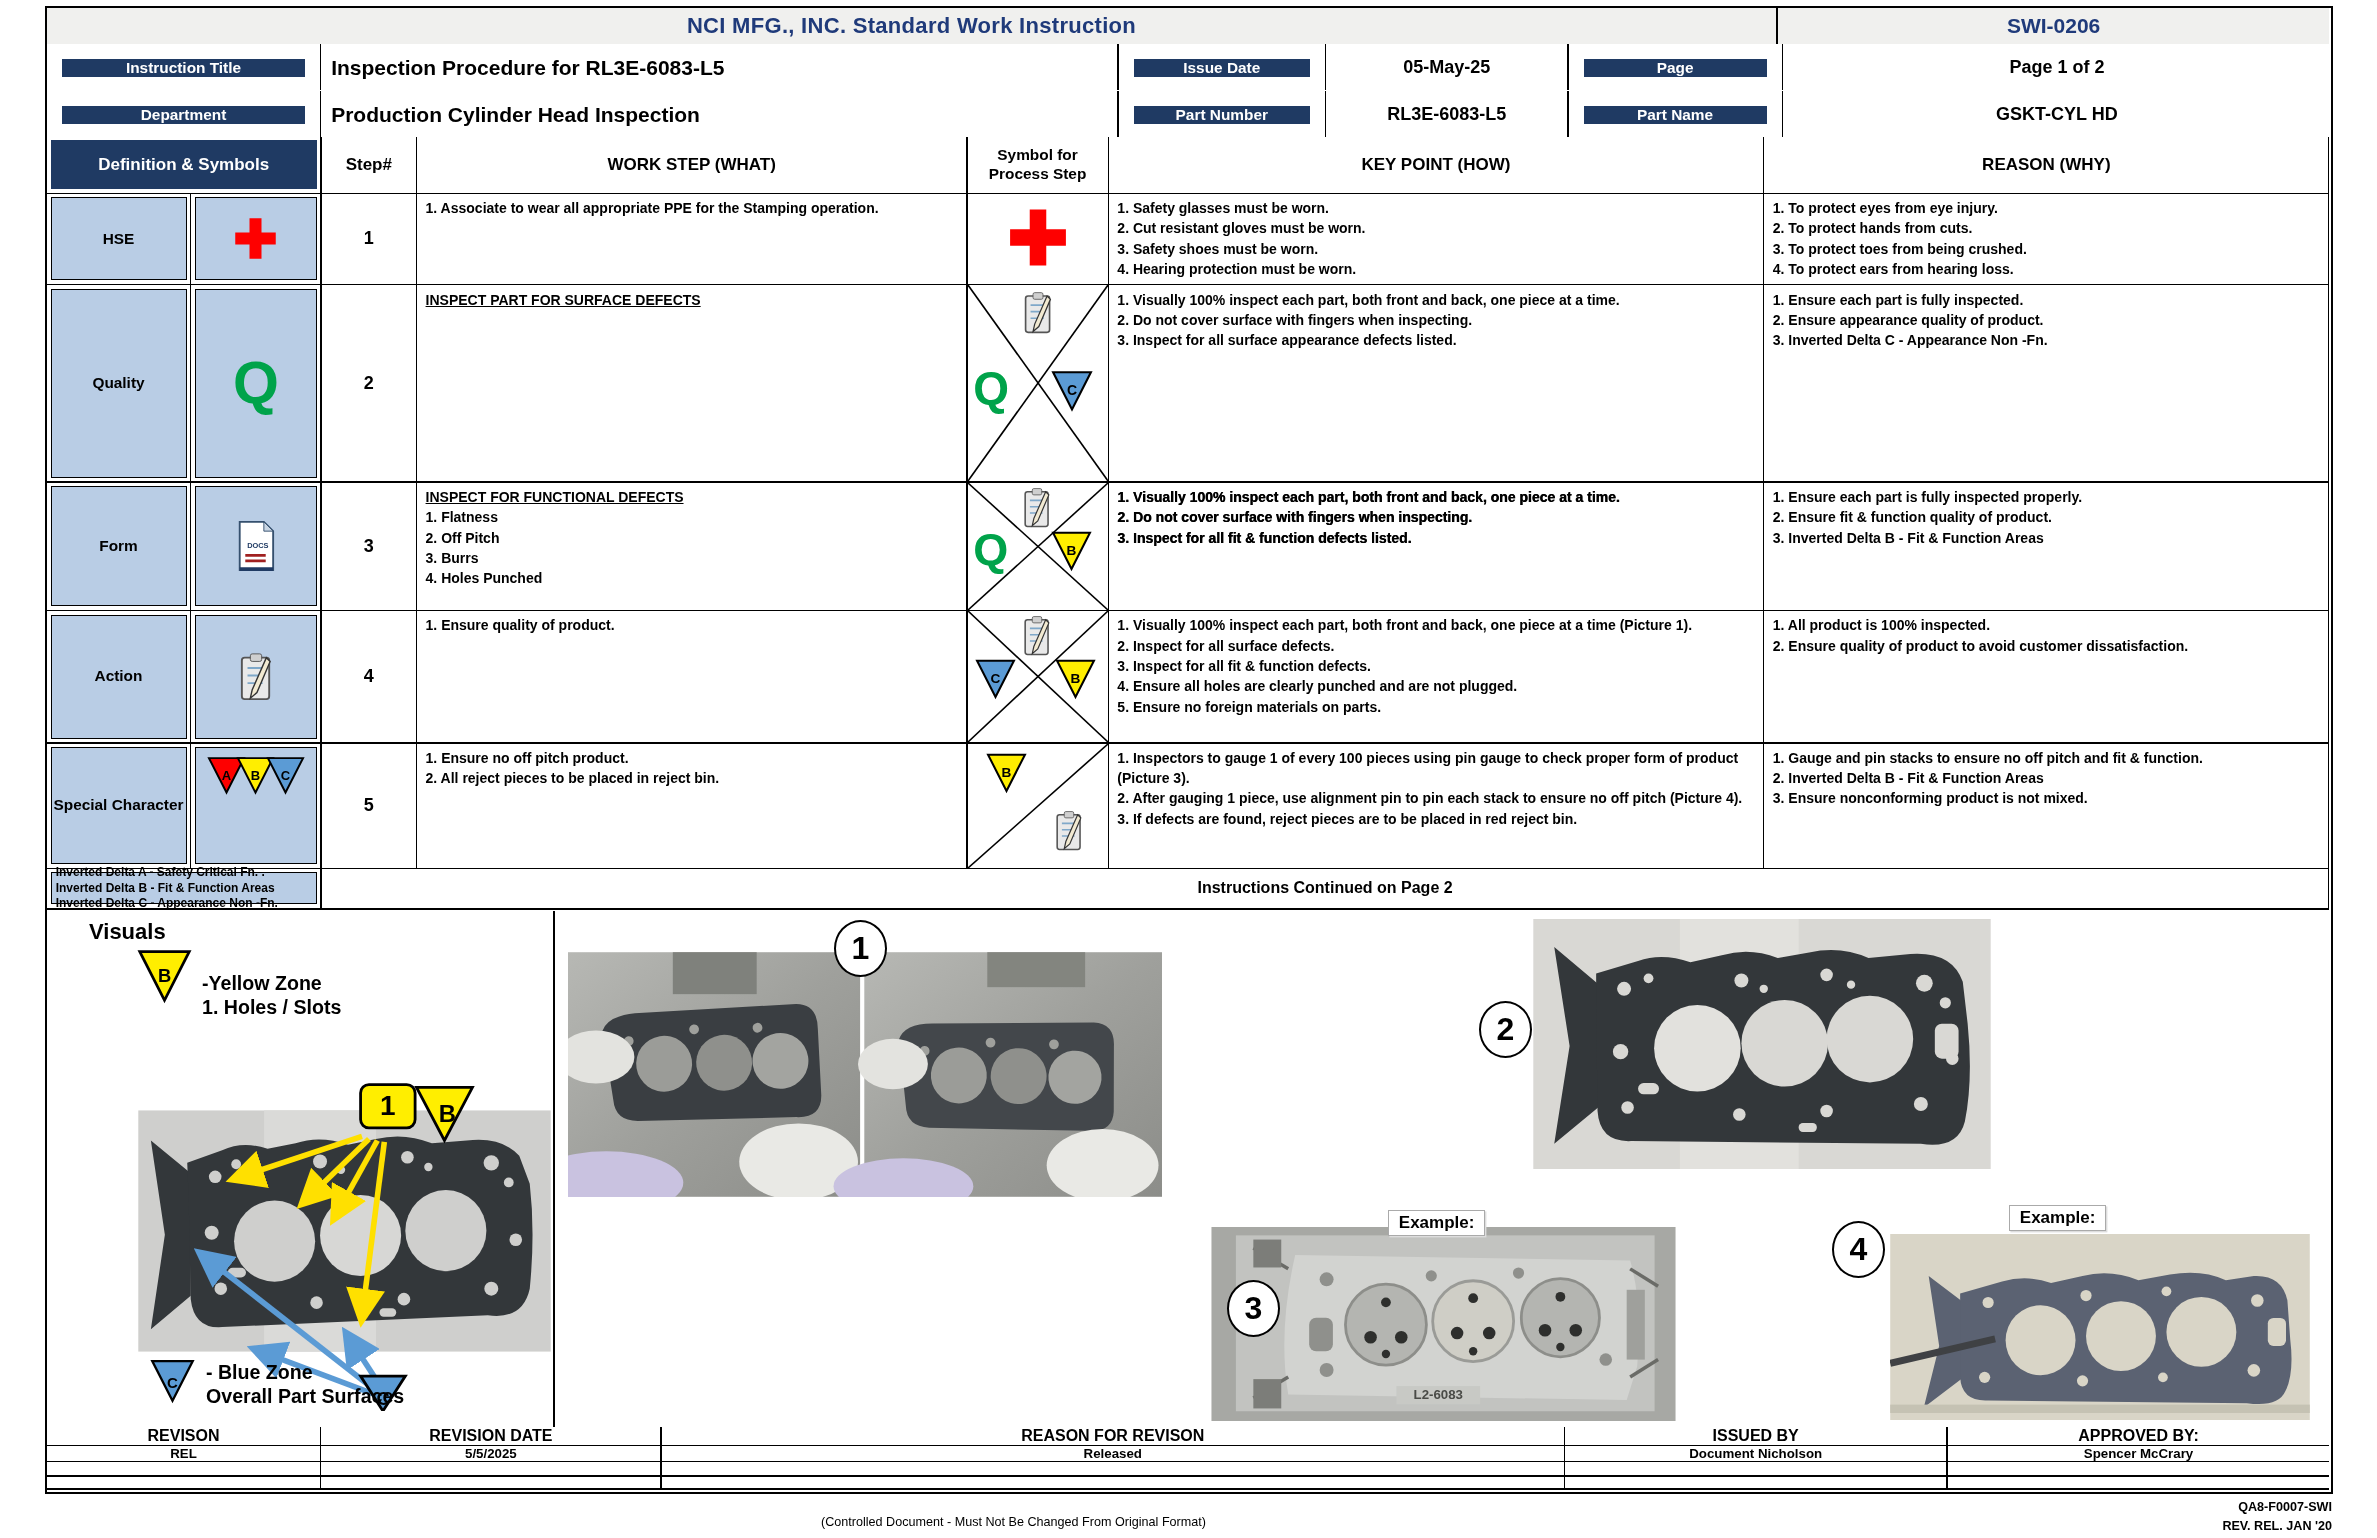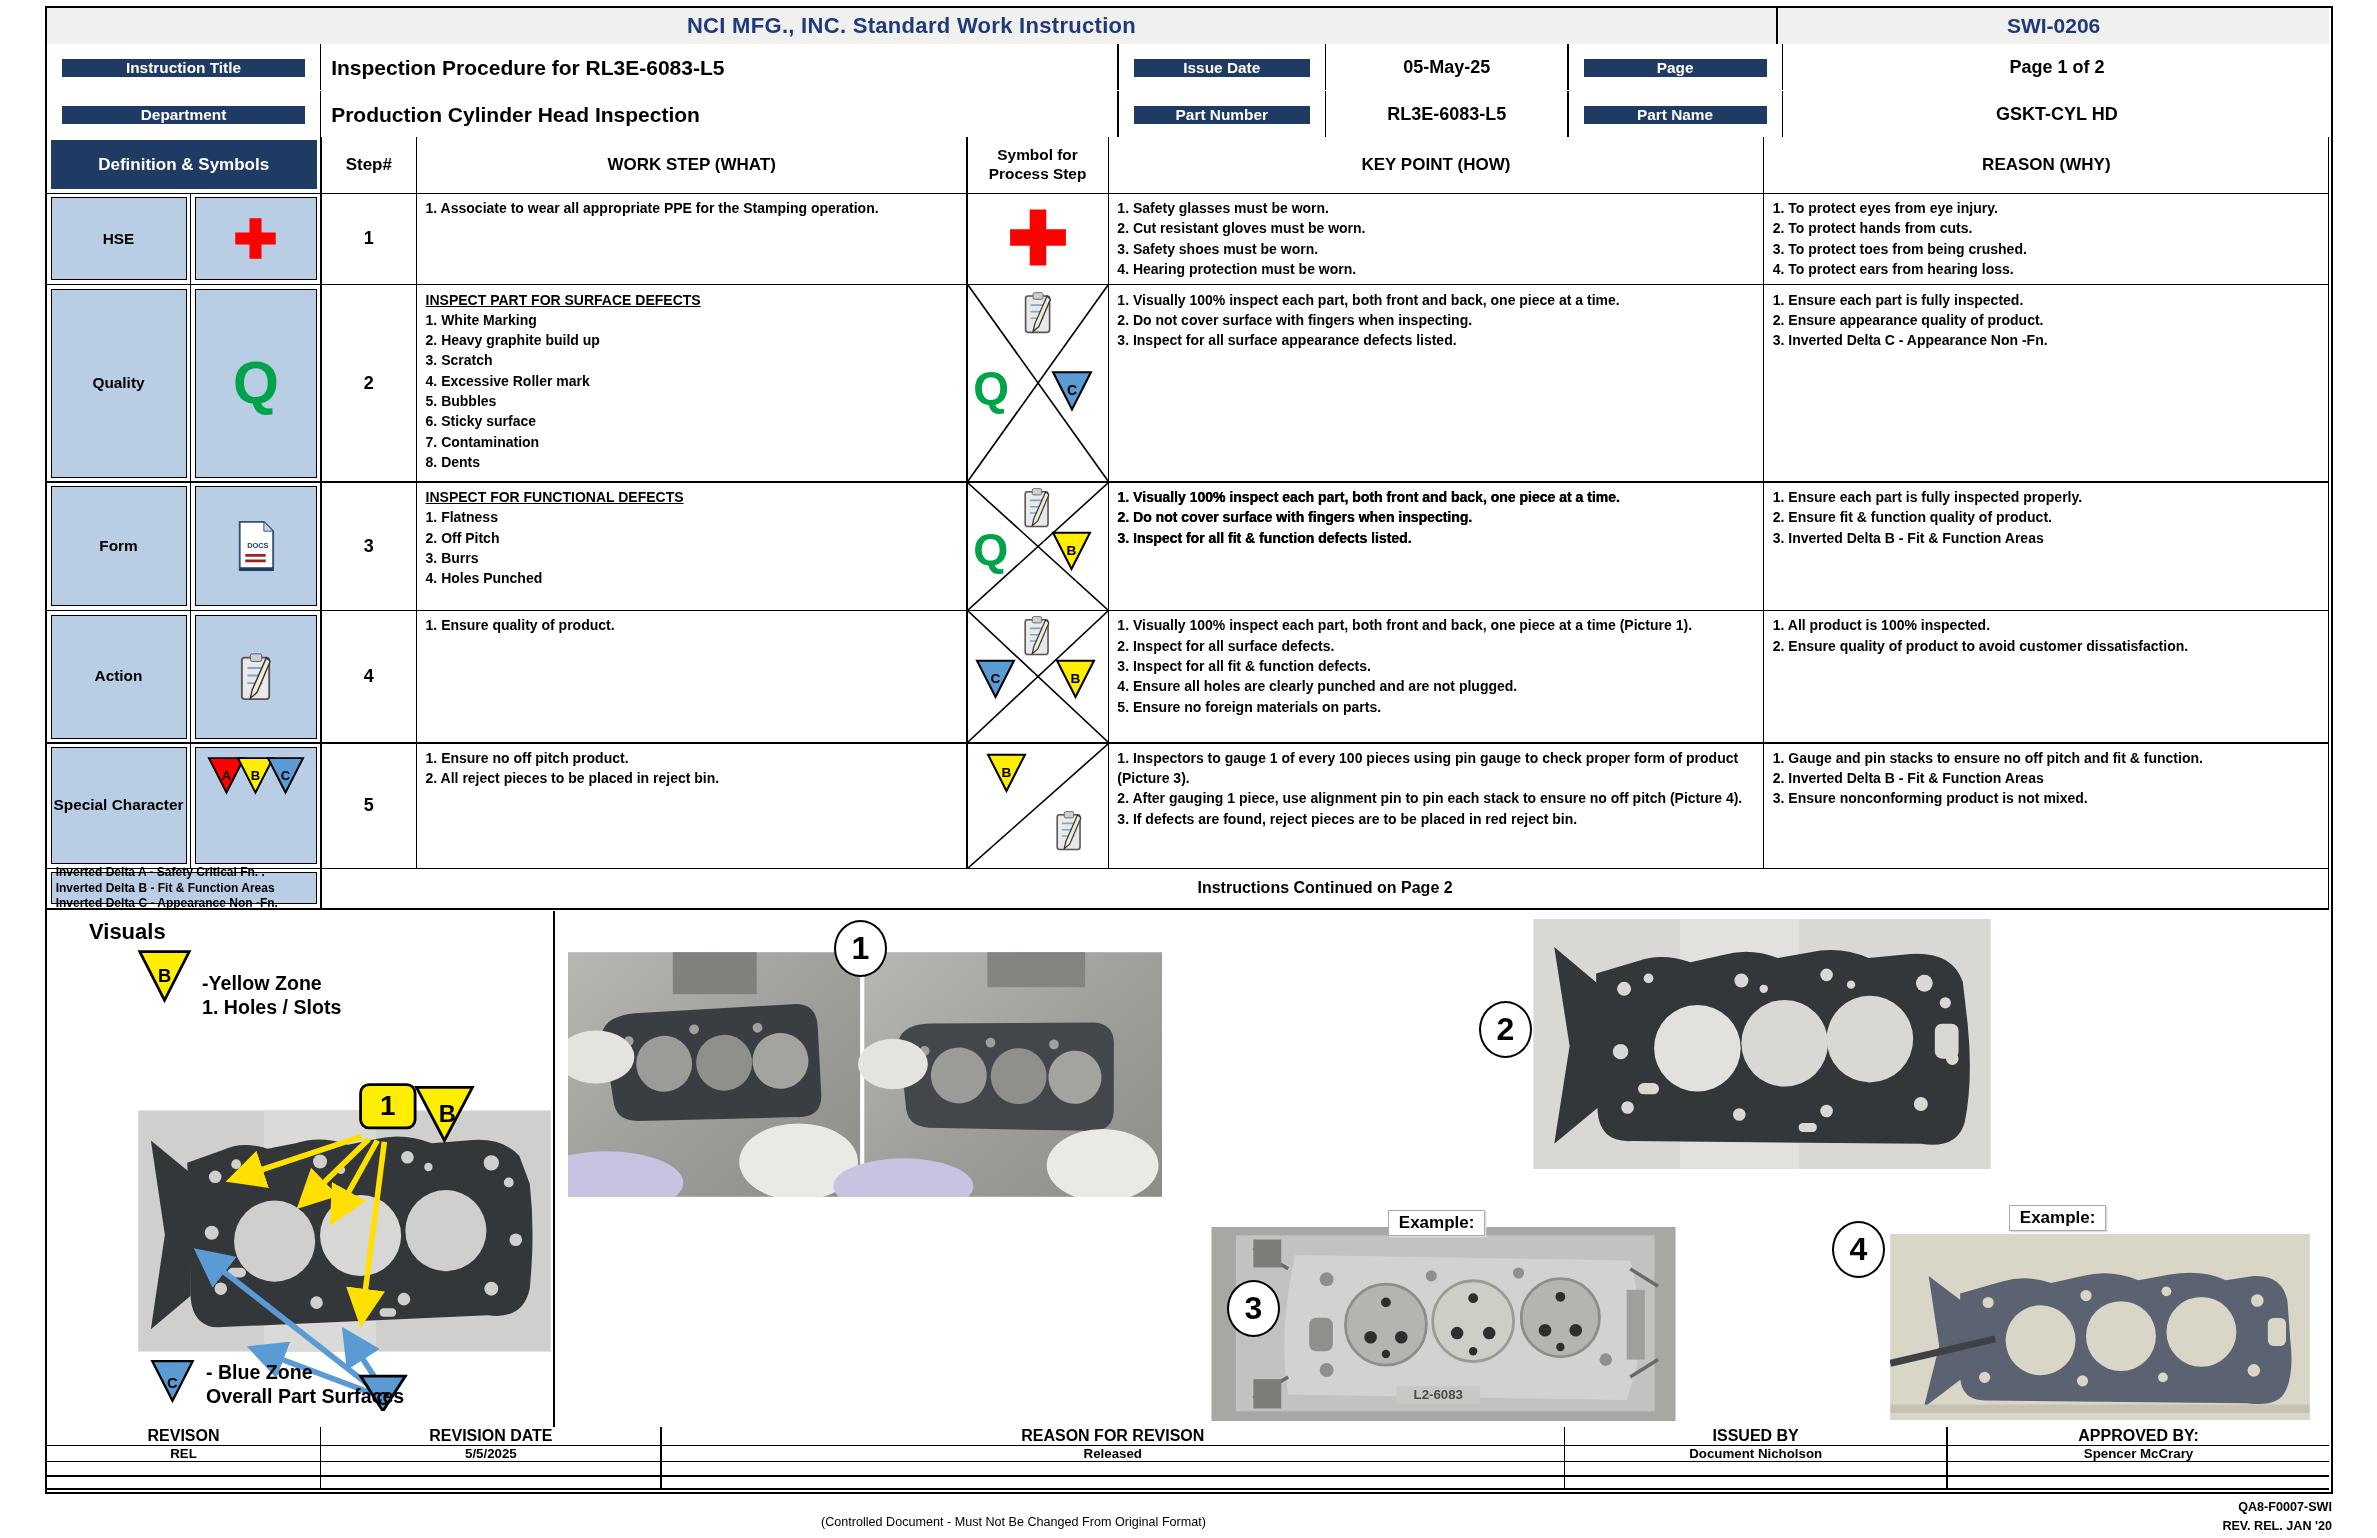"1. White Marking" div { html: <div> <div>1. White Marking</div> <div>2. Heavy graphite build up</div> <div>3. Scratch</div> <div>4. Excessive Roller mark</div> <div>5. Bubbles</div> <div>6. Sticky surface</div> <div>7. Contamination</div> <div>8. Dents</div> </div> -> none }
